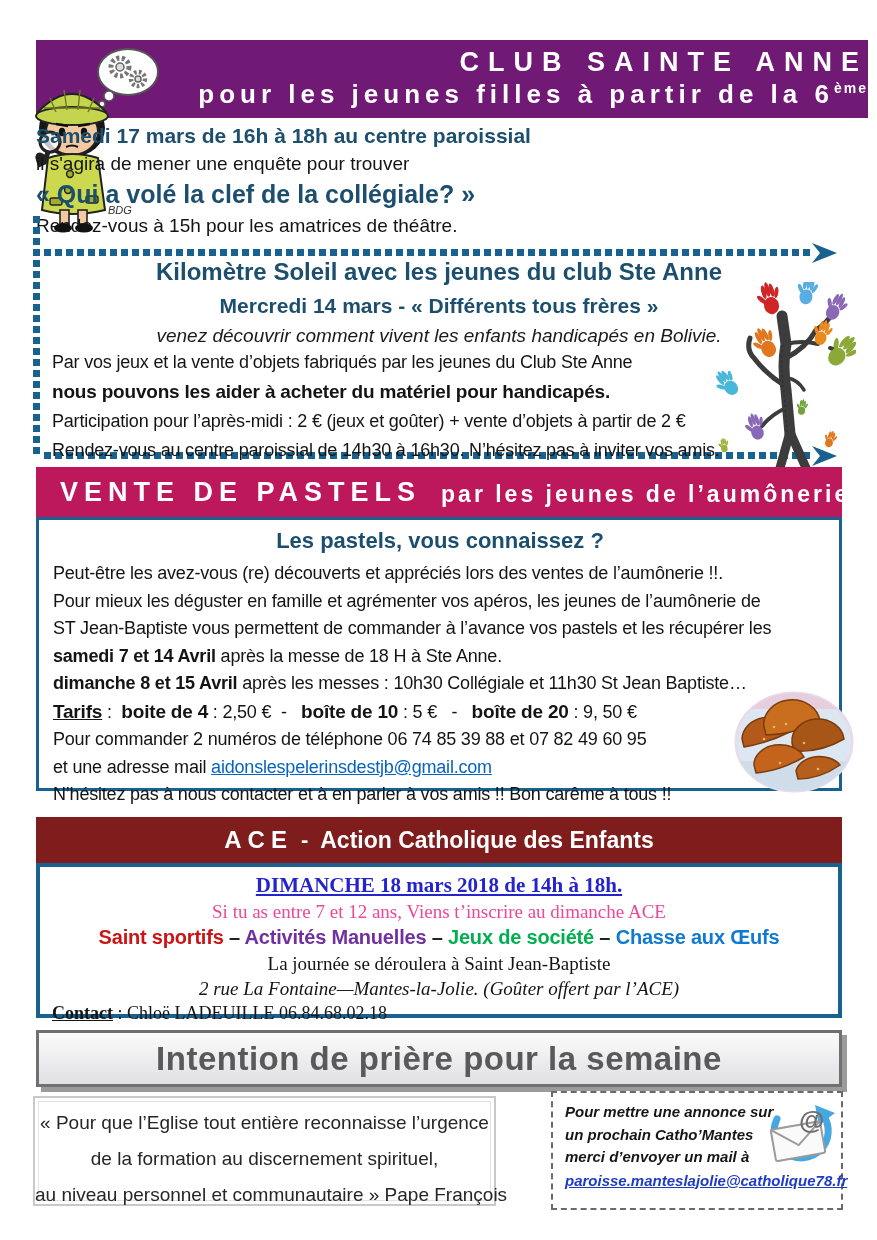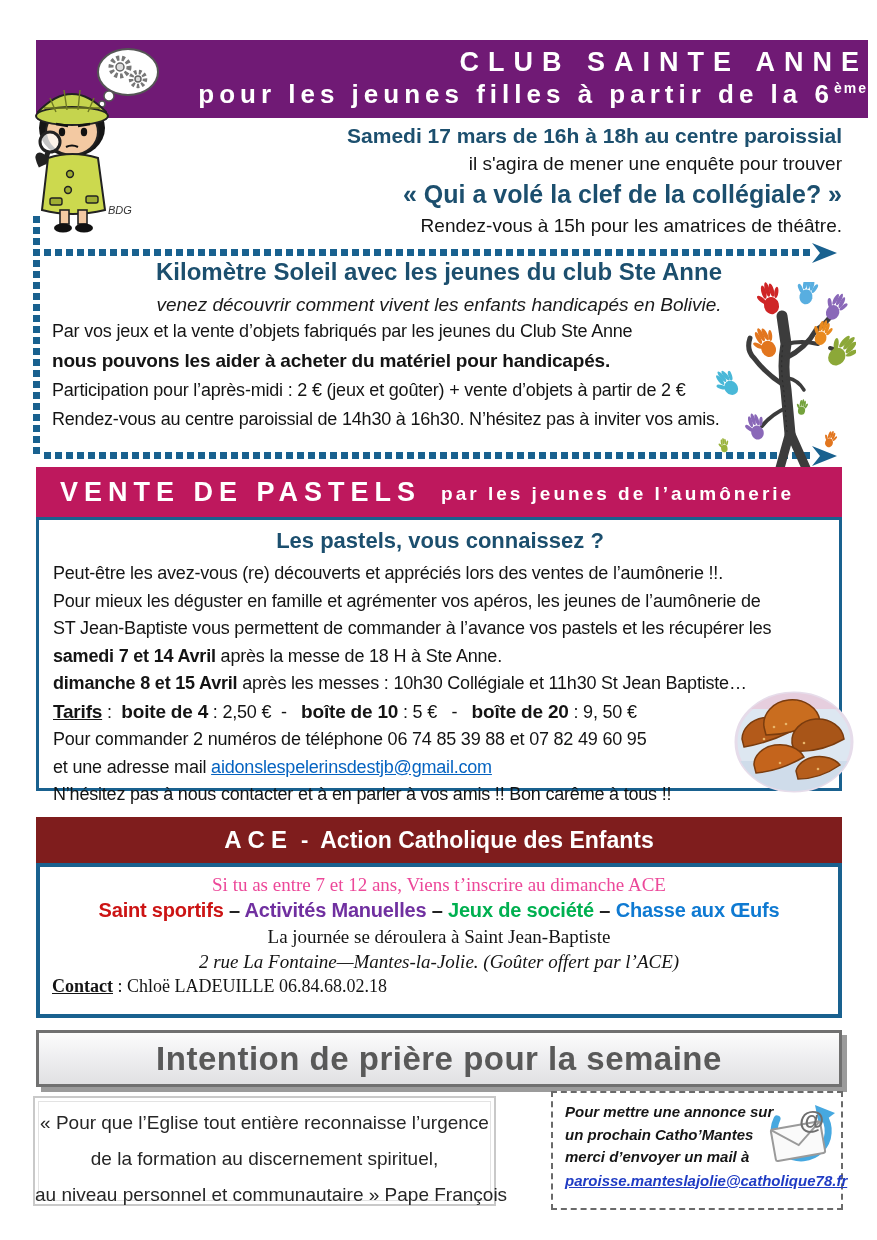"Samedi 17 mars de 16h" .intro { text-align: right -> left }
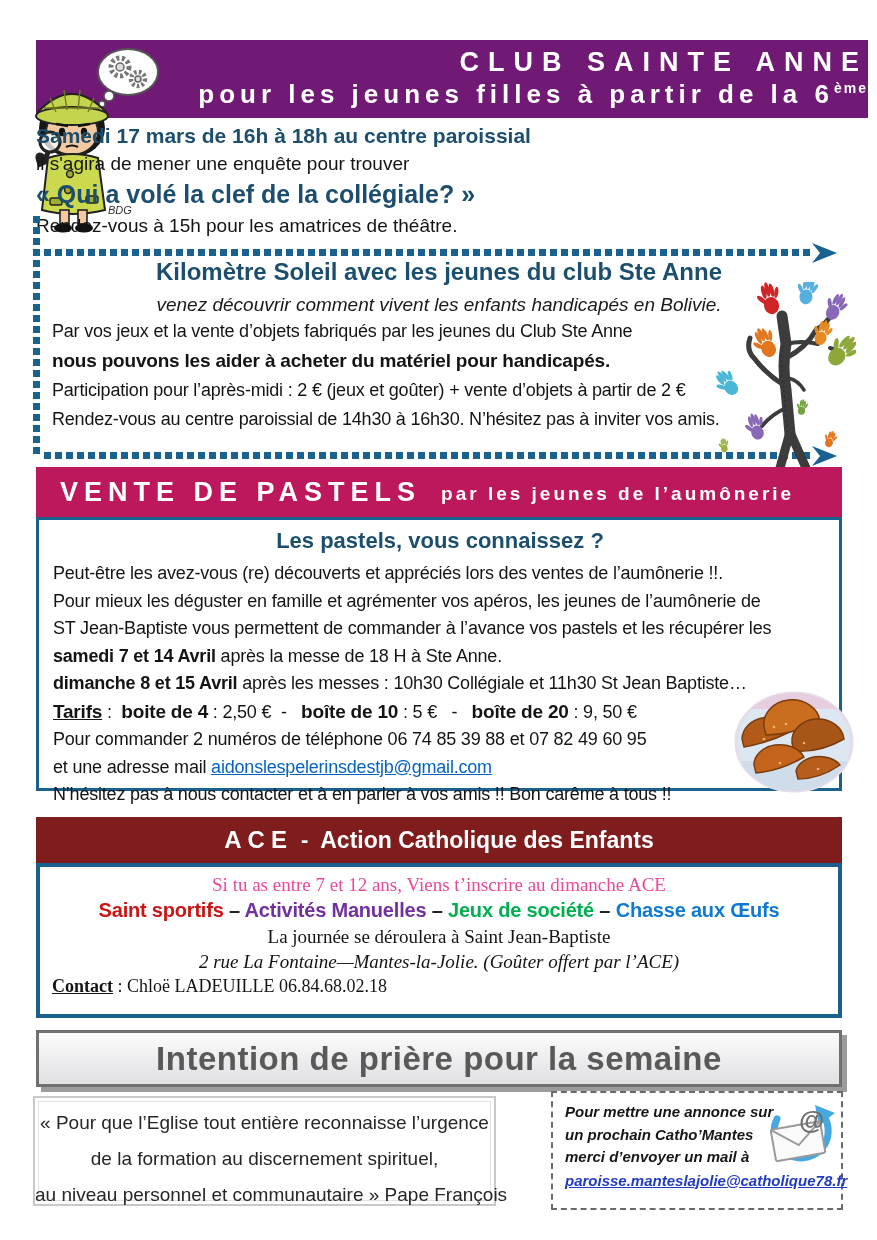"Mercredi 14 mars - «" div.km-sub { html: none -> <div>Mercredi 14 mars - « Différents tous frères »</div> }
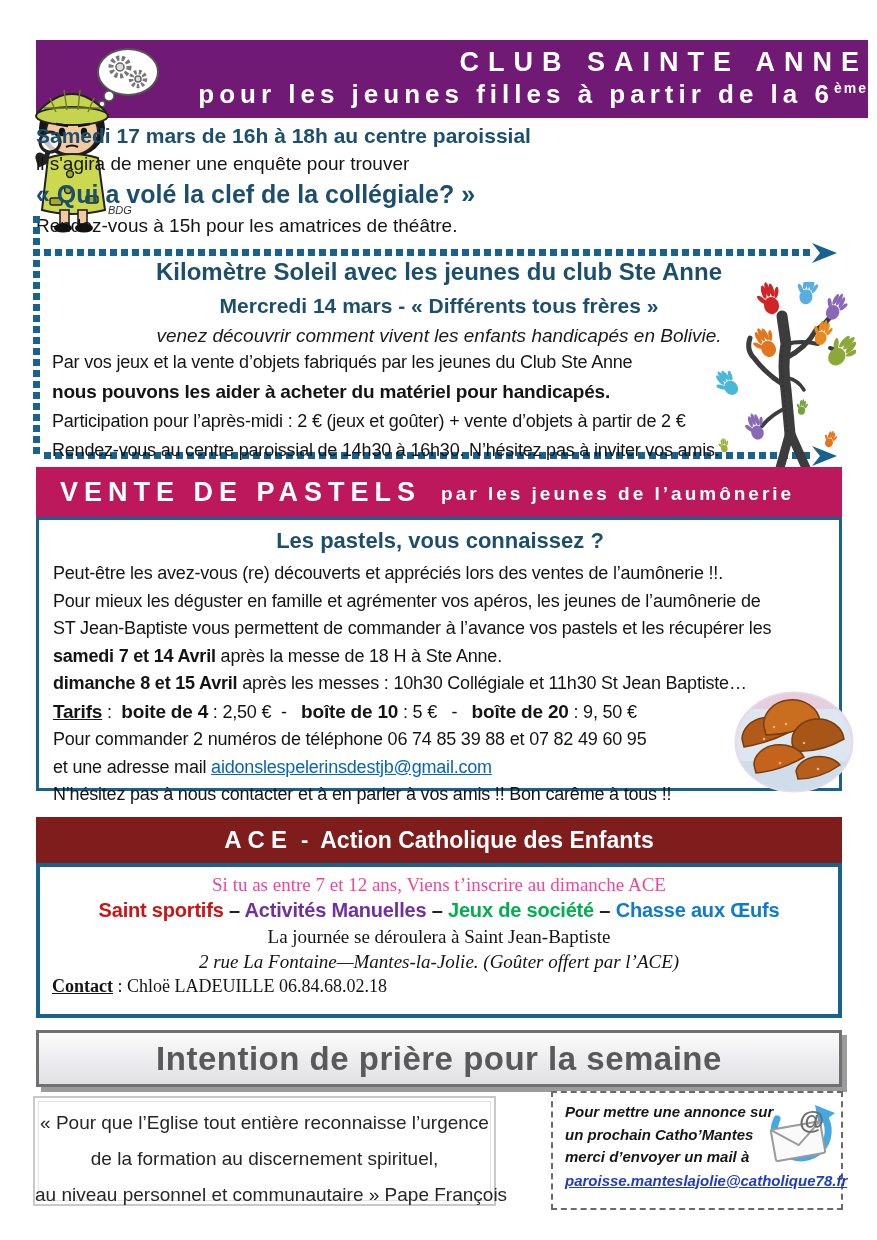"par les jeunes de l’aumônerie" .vente-sub { font-size: 19px -> 23px }
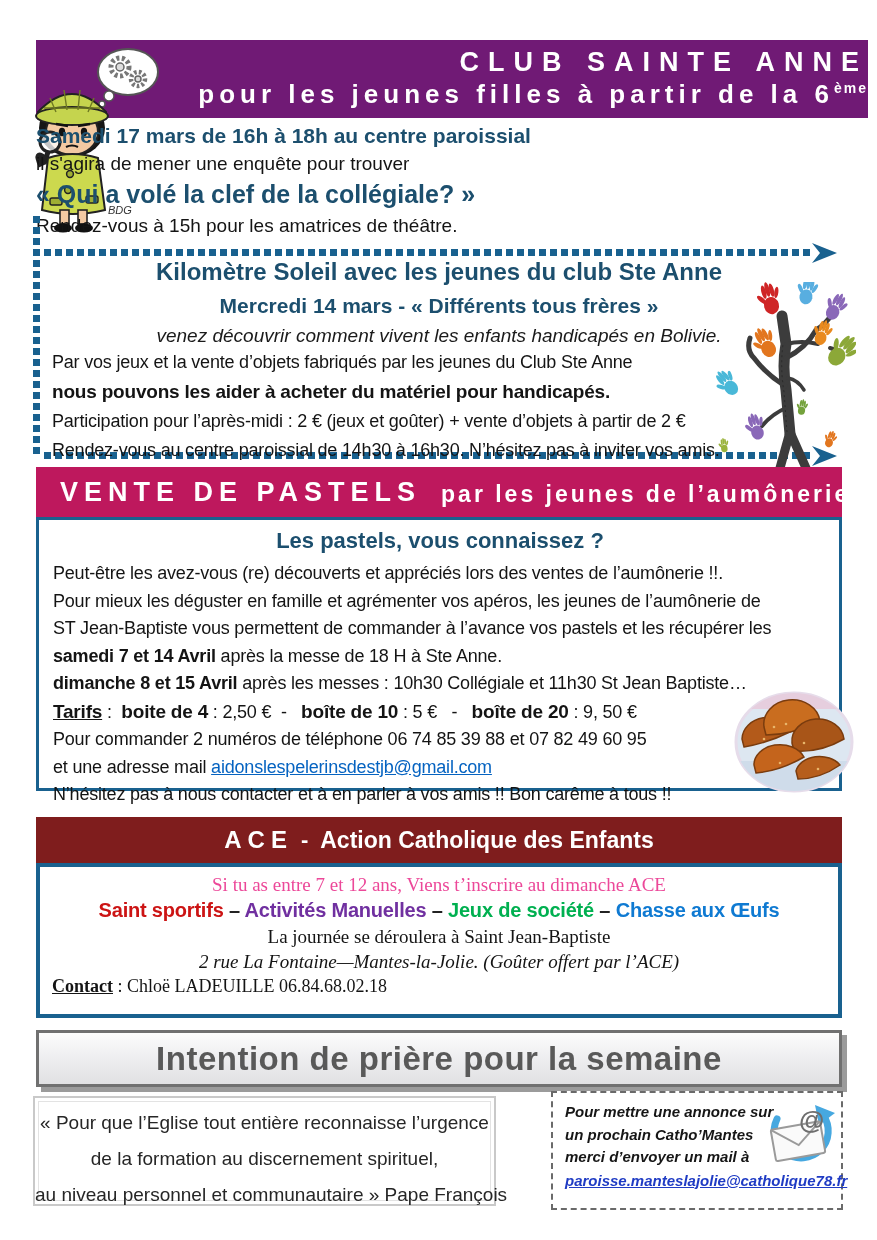"DIMANCHE 18 mars 2018 de" div.ace-date { html: none -> <div>DIMANCHE 18 mars 2018 de 14h à 18h.</div> }
